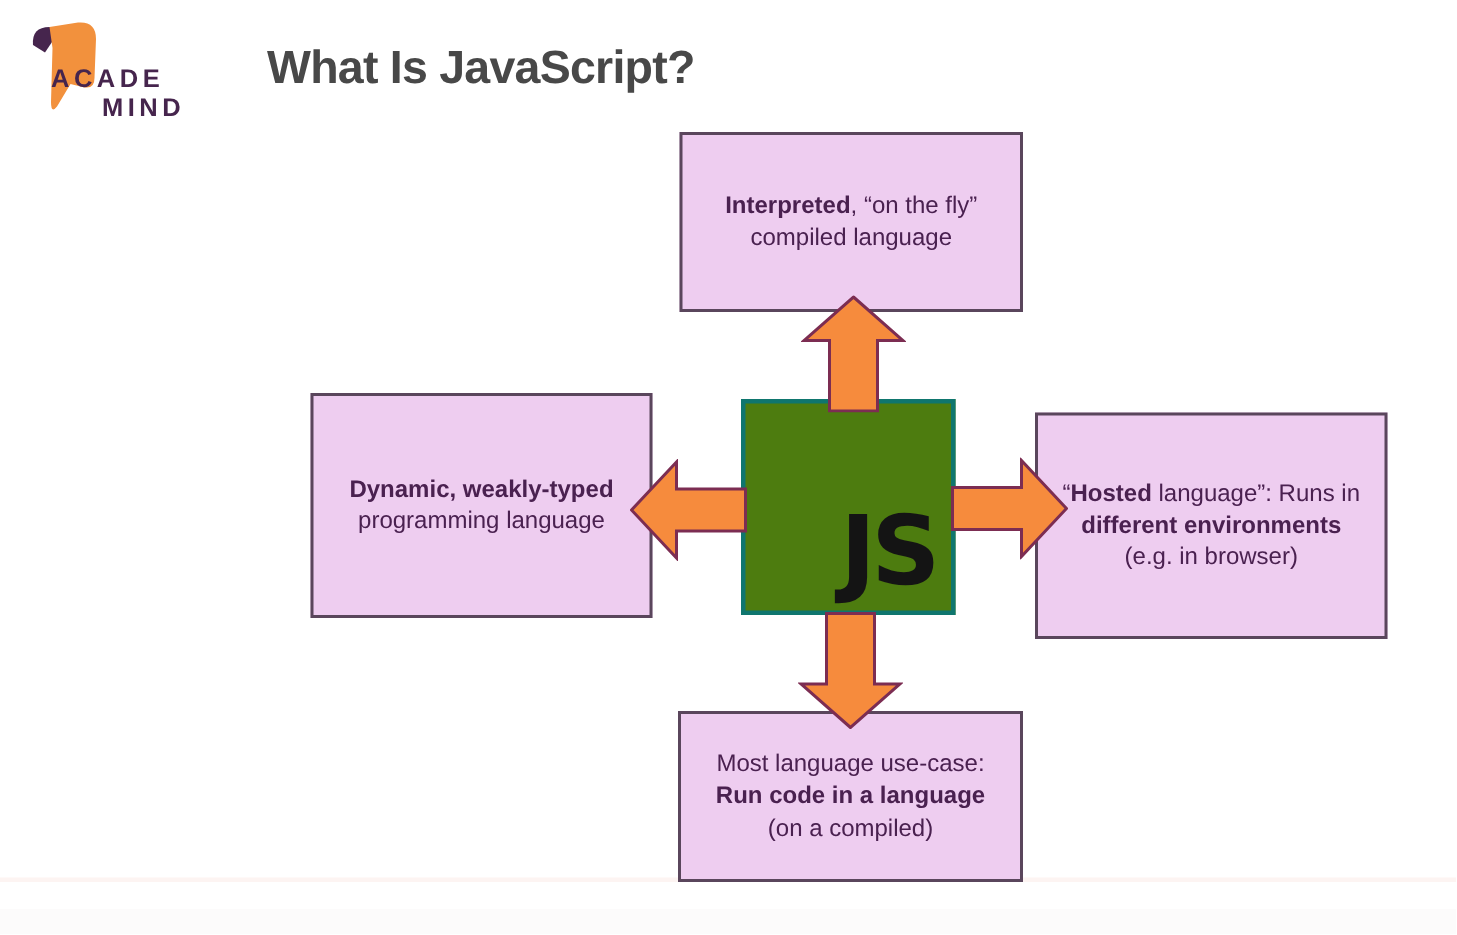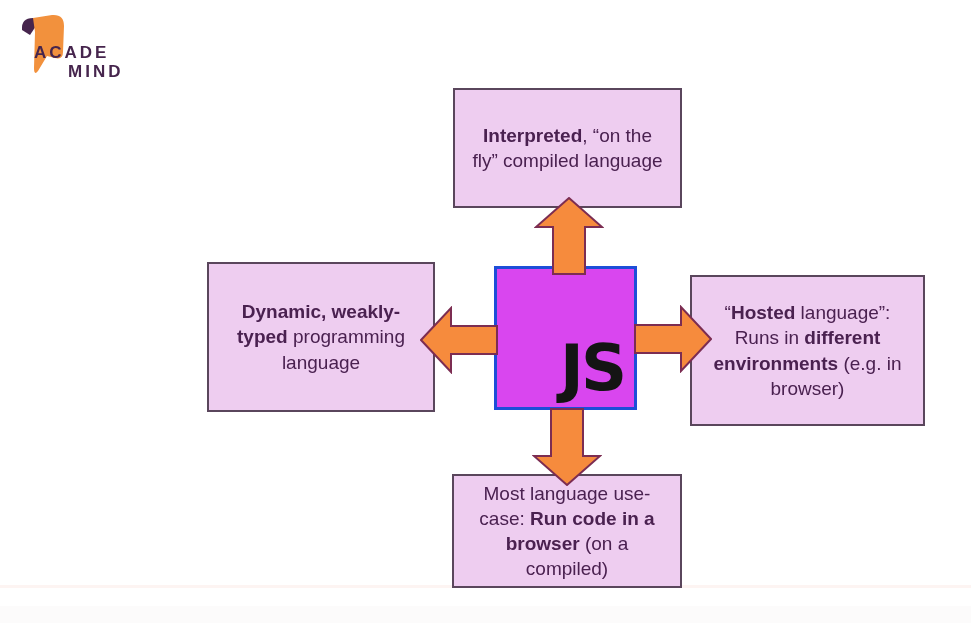"What Is JavaScript?" div.title { html: none -> <div>What Is JavaScript?</div> }
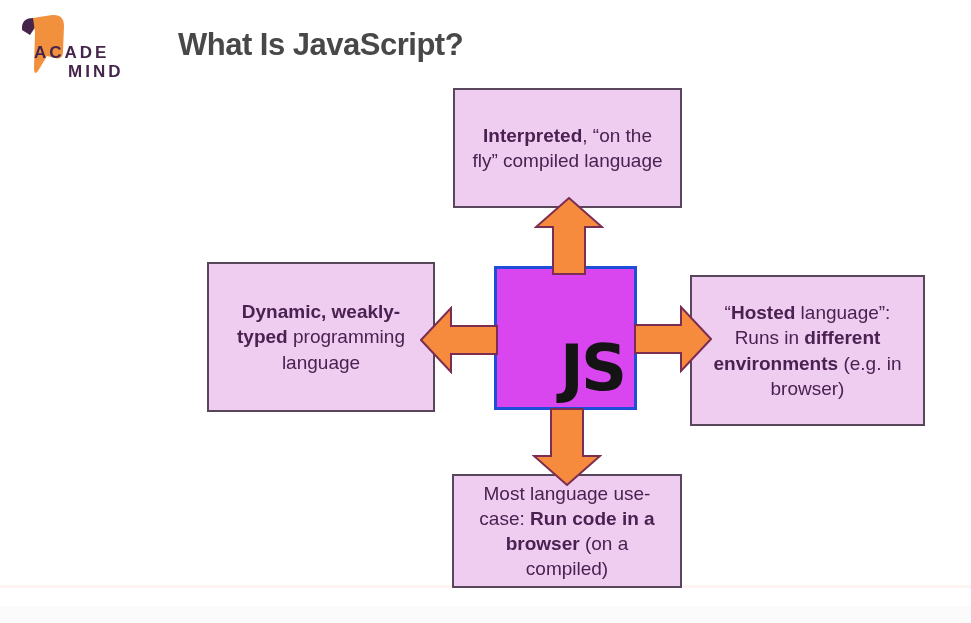"Interpreted, “on the fly” compiled" .cbox { font-size: 19px -> 16px }
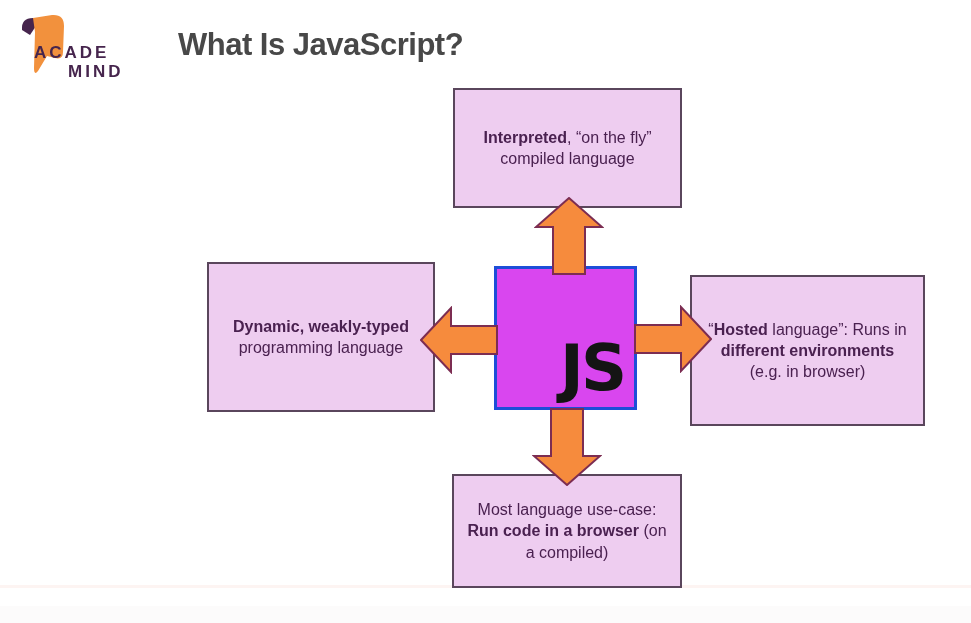"JS" .js-square { background: #d946ef -> #4d7c0f; border: 3px solid #1d4ed8 -> 3px solid #0f766e }
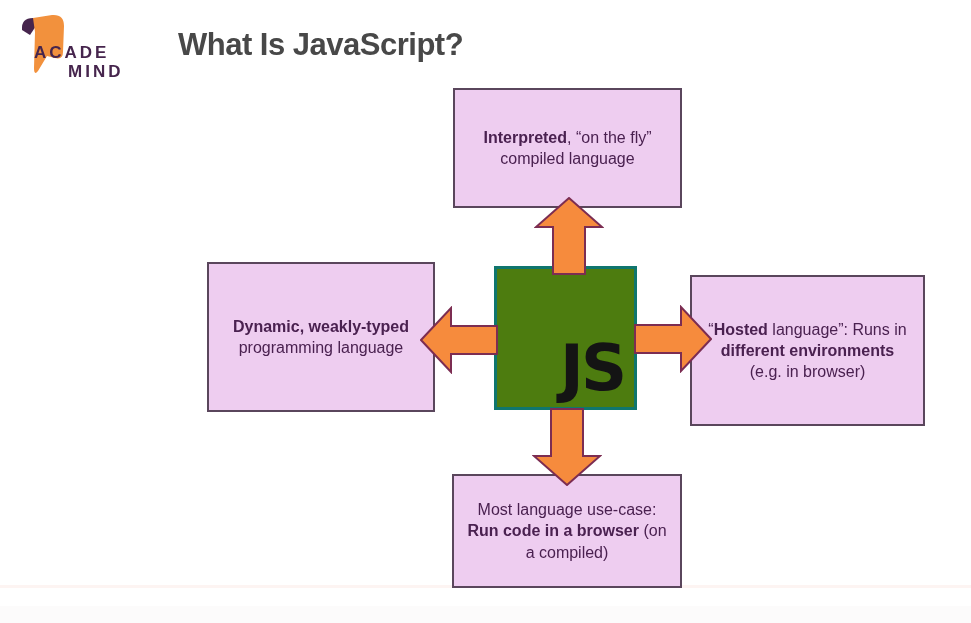"Run code in a browser" b { text: browser -> language }
